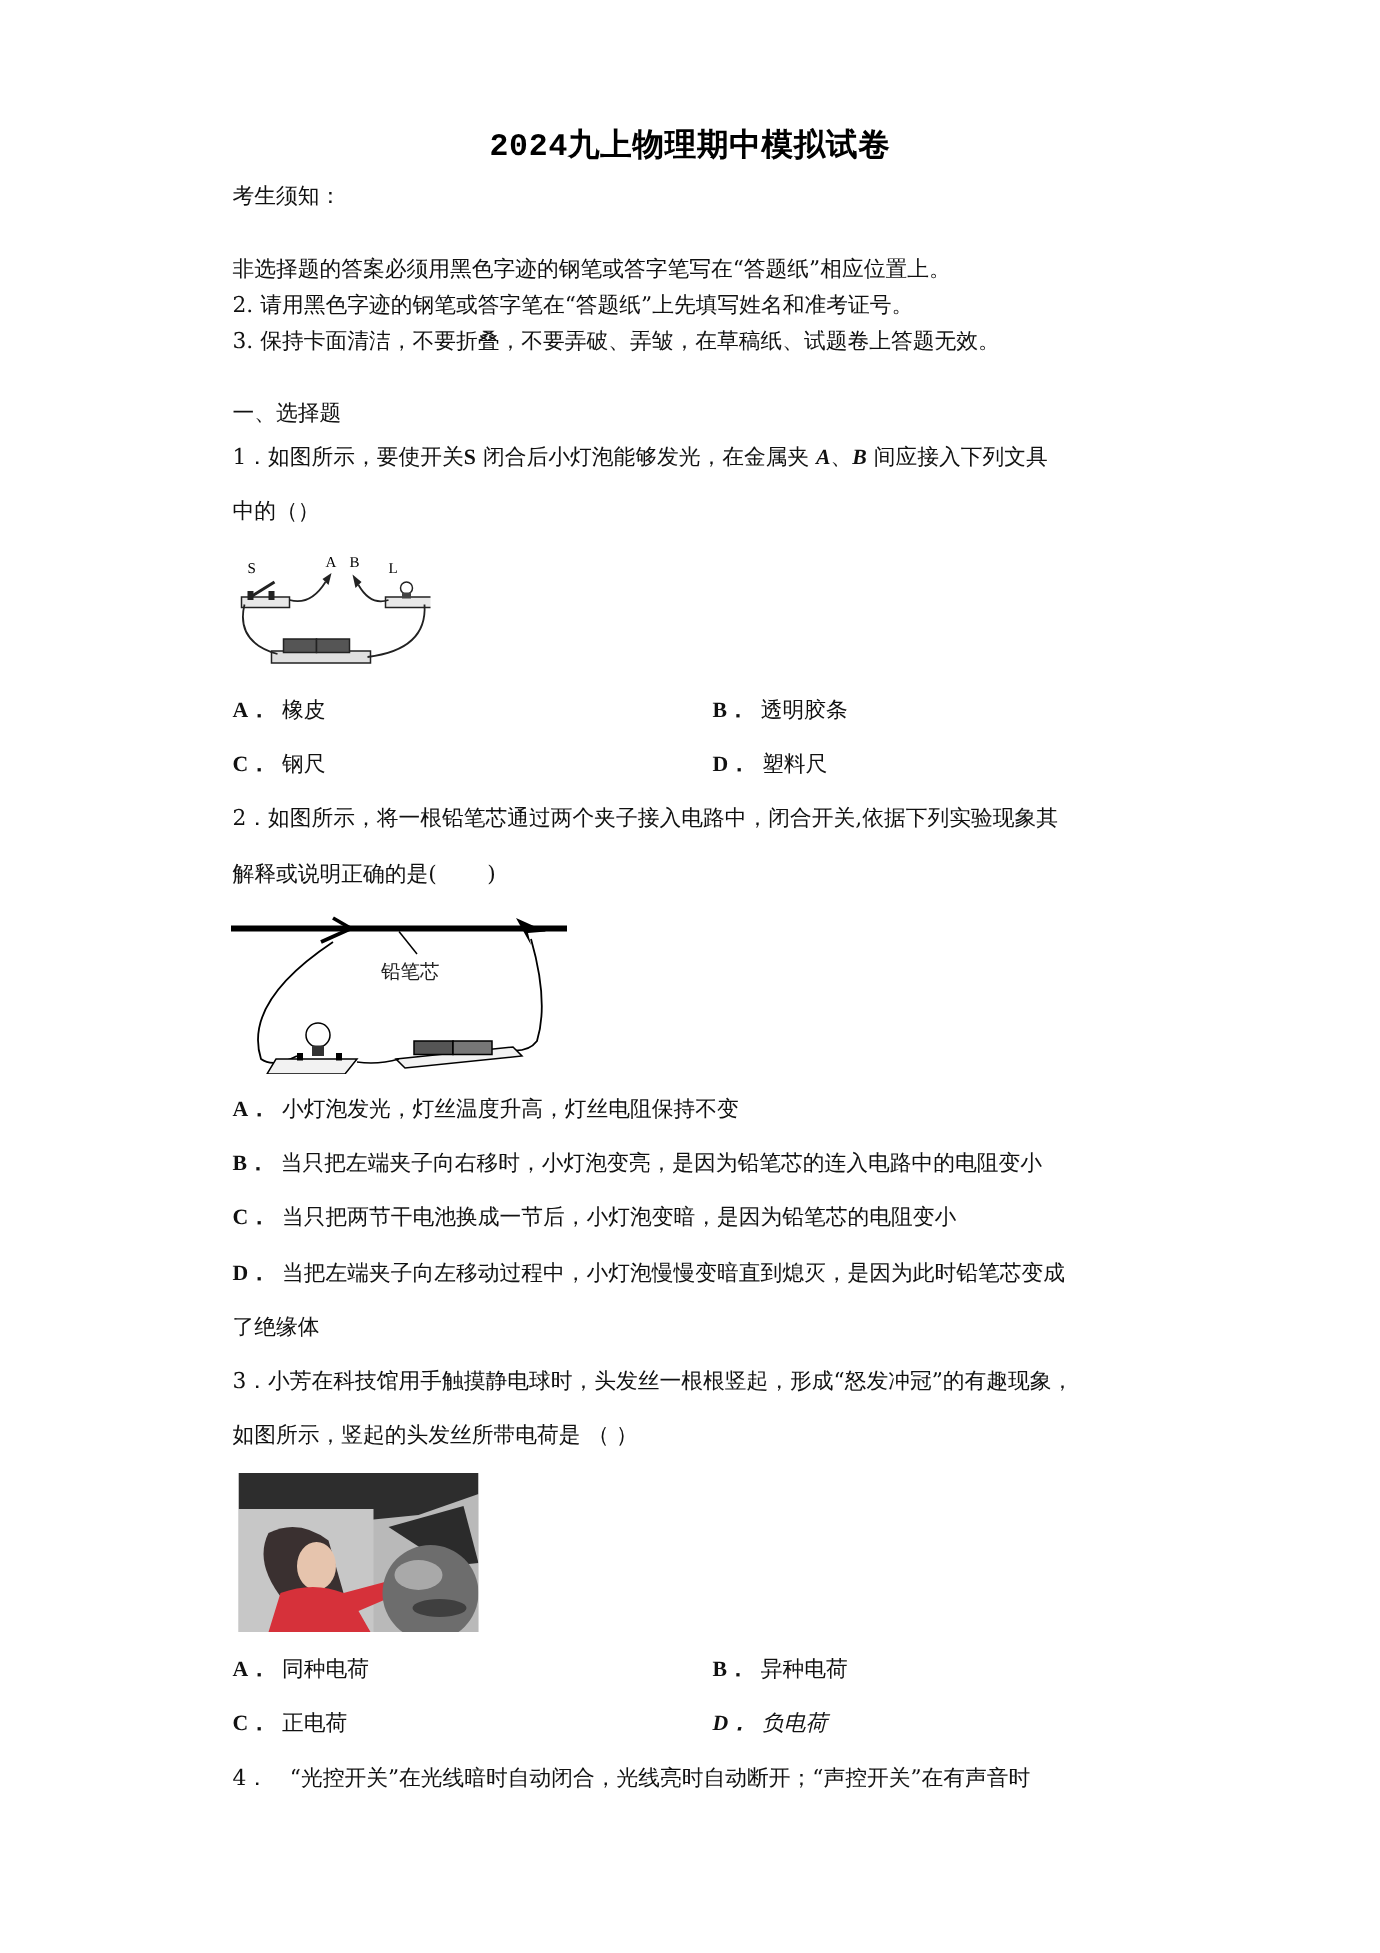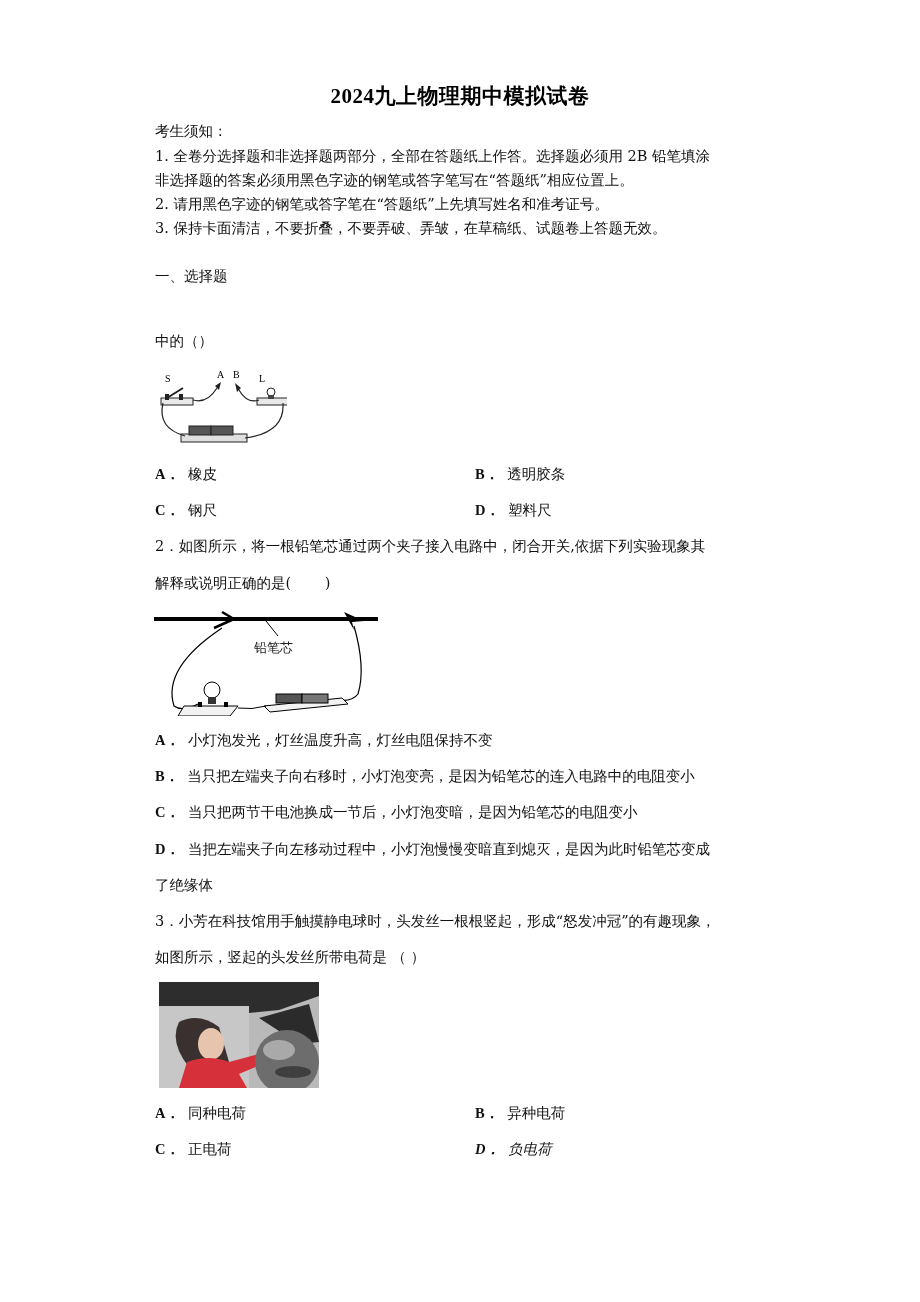"2024九上物理期中模拟试卷" .title { font-family: Liberation Serif, serif -> Liberation Mono, monospace }
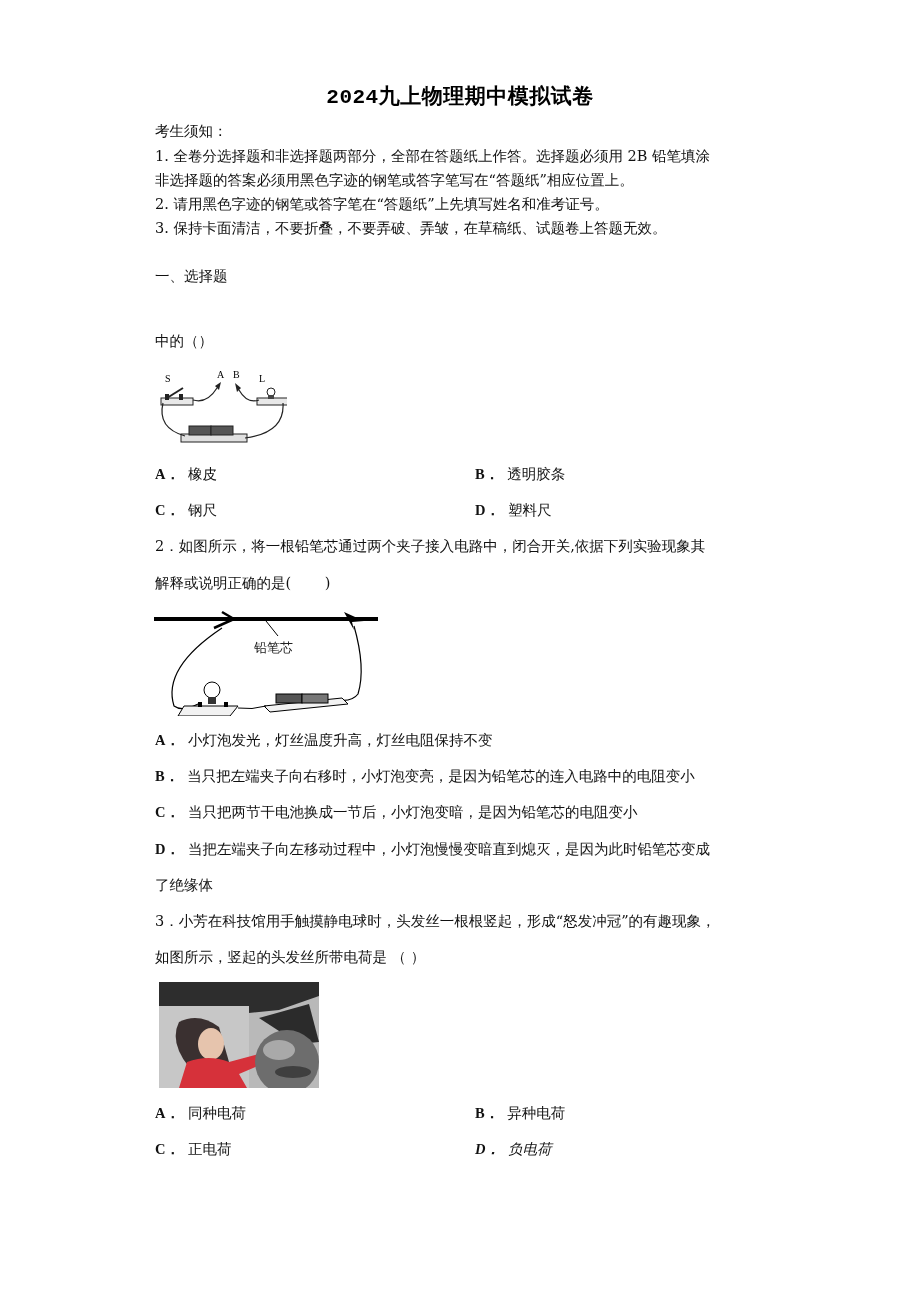"1. 全卷分选择题和非选择题两部分，全部在答题纸上作答。选择题必须用 2B" div.line { html: <div>1. 全卷分选择题和非选择题两部分，全部在答题纸上作答。选择题必须用 2B 铅笔填涂</div> -> none }
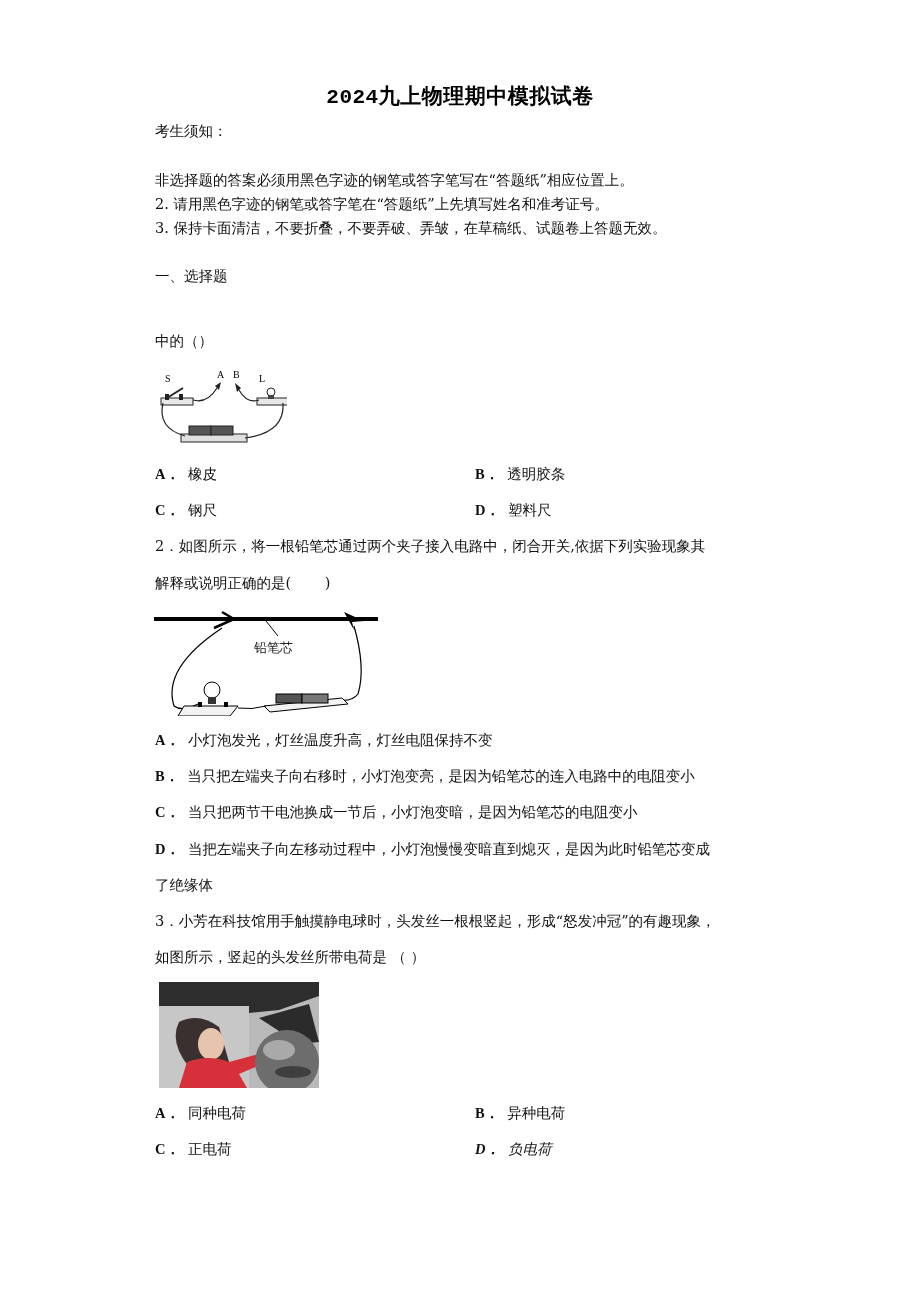"1．如图所示，要使开关S 闭合后小灯泡能够发光，在金属夹 A、B" div.line { html: none -> <div> <span>1．</span><span>如图所示，要使开关</span><span>S</span><span> 闭合后小灯泡能够发光，在金属夹 </span><span>A</span><span>、</span><span>B</span><span> 间应接入下列文具</span> </div> }
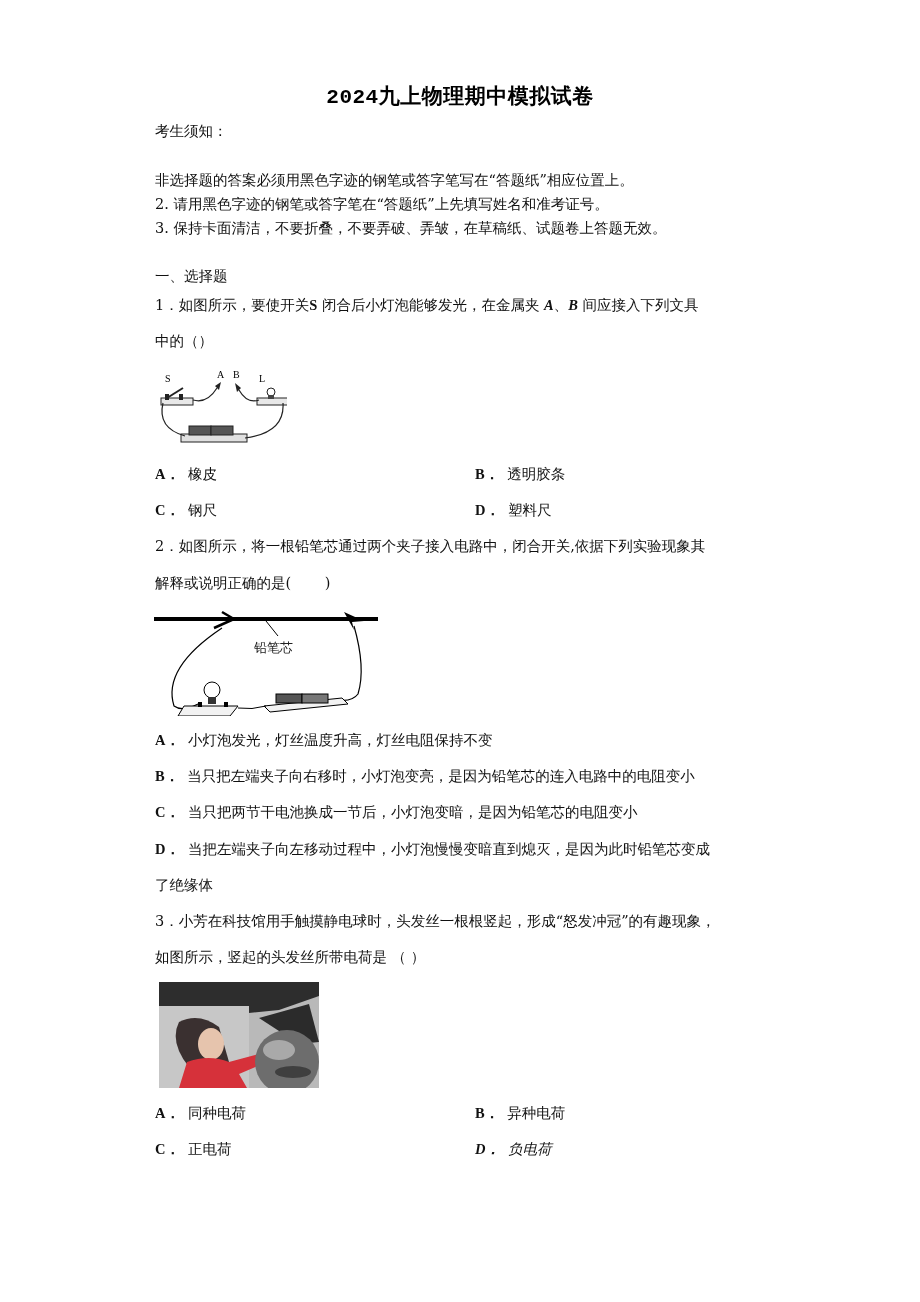"4． “光控开关”在光线暗时自动闭合，光线亮时自动断开；“声控开关”在有声音时" div.line { html: none -> <div> <span>4．</span><span> “光控开关”在光线暗时自动闭合，光线亮时自动断开；“声控开关”在有声音时</span> </div> }
